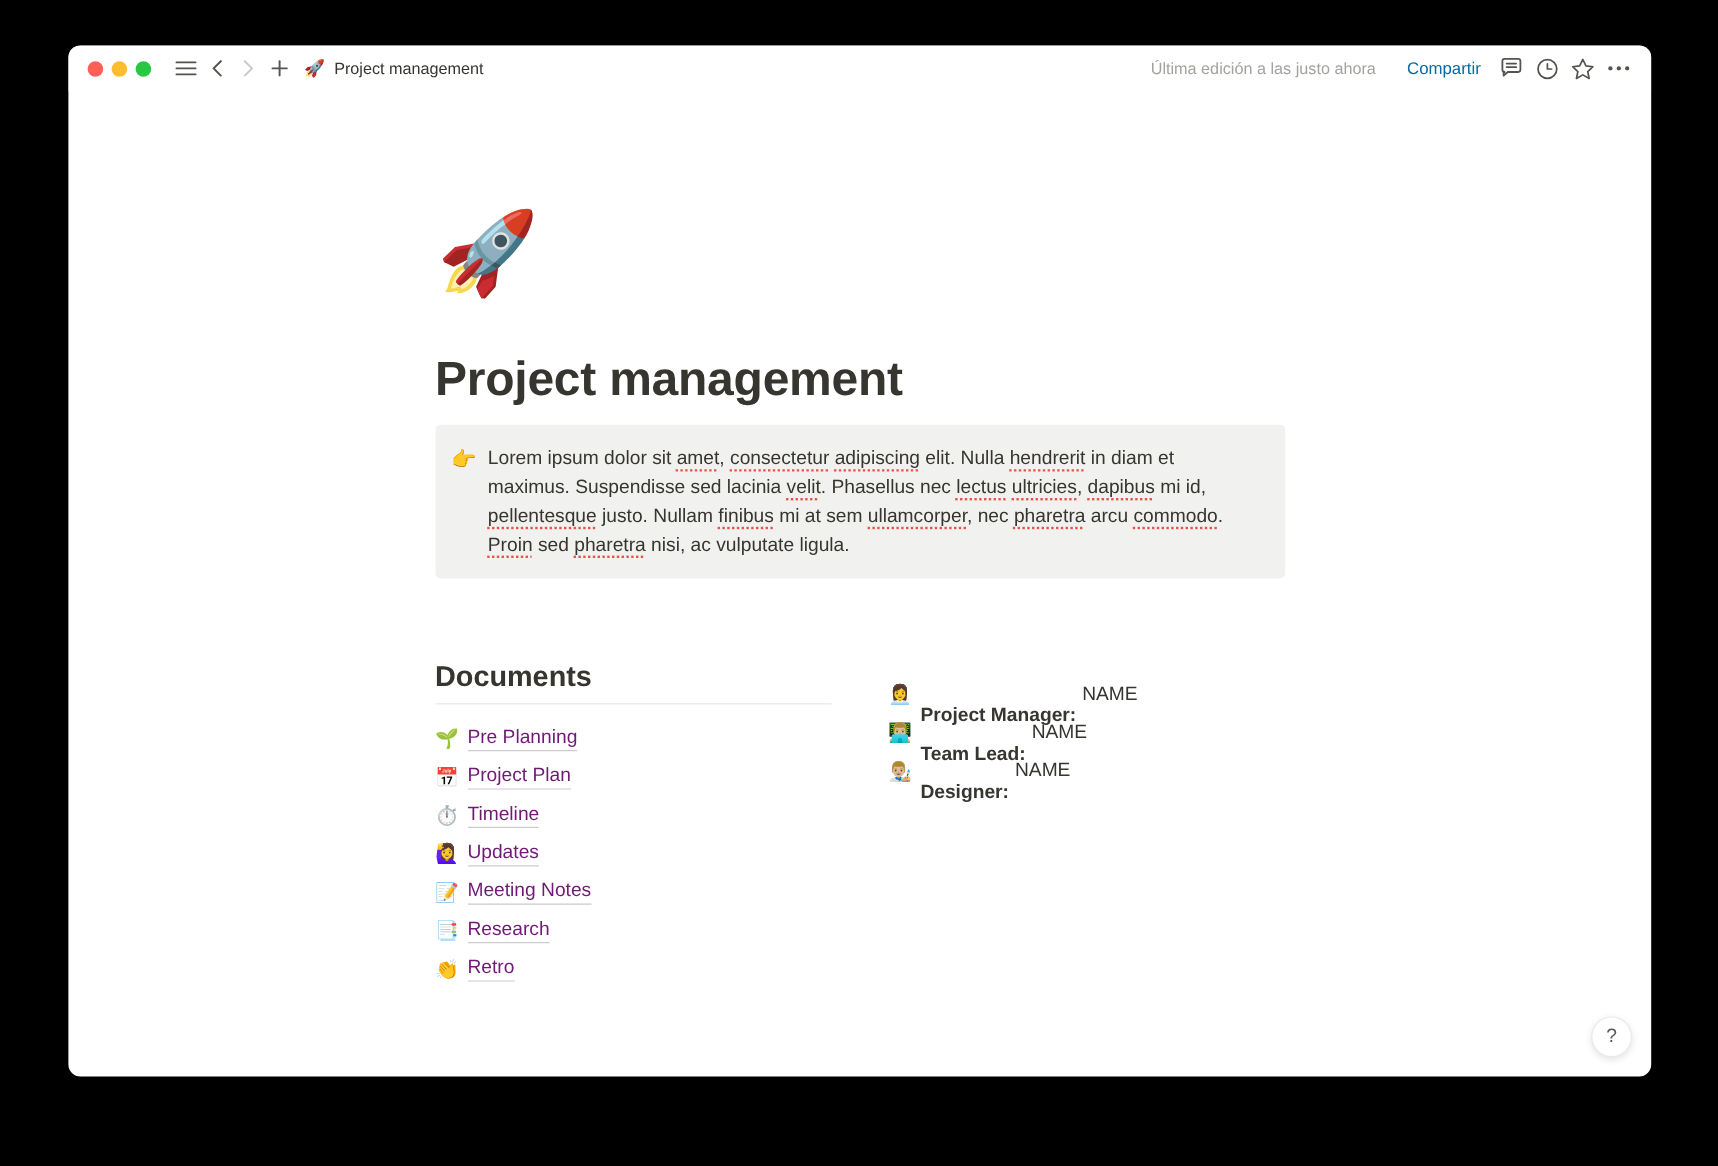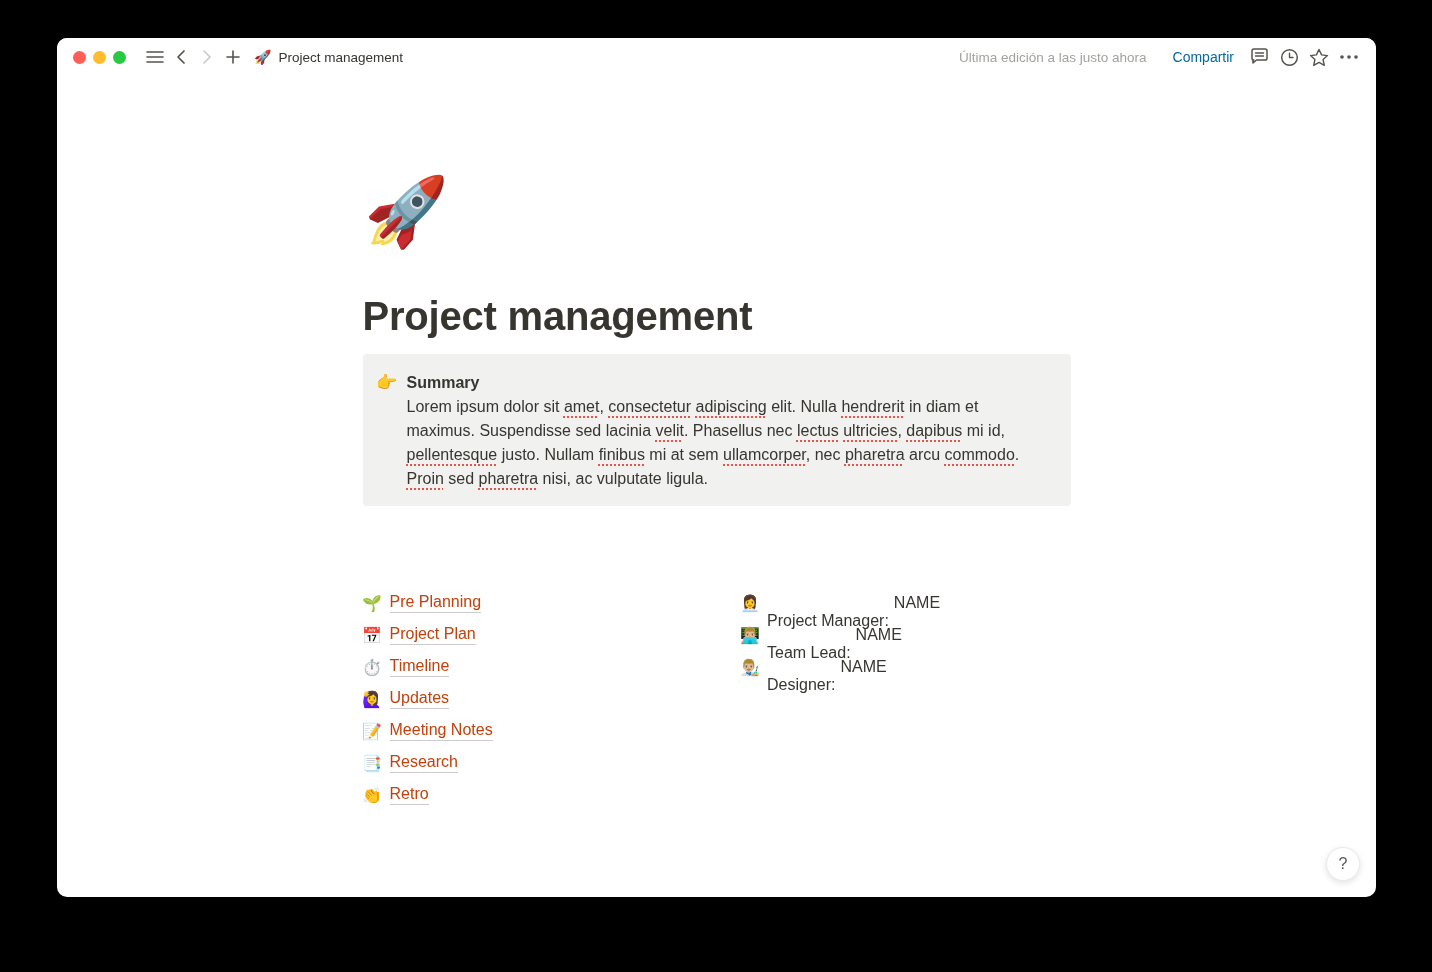"Summary" div.callout-title { html: <div>Summary</div> -> none }
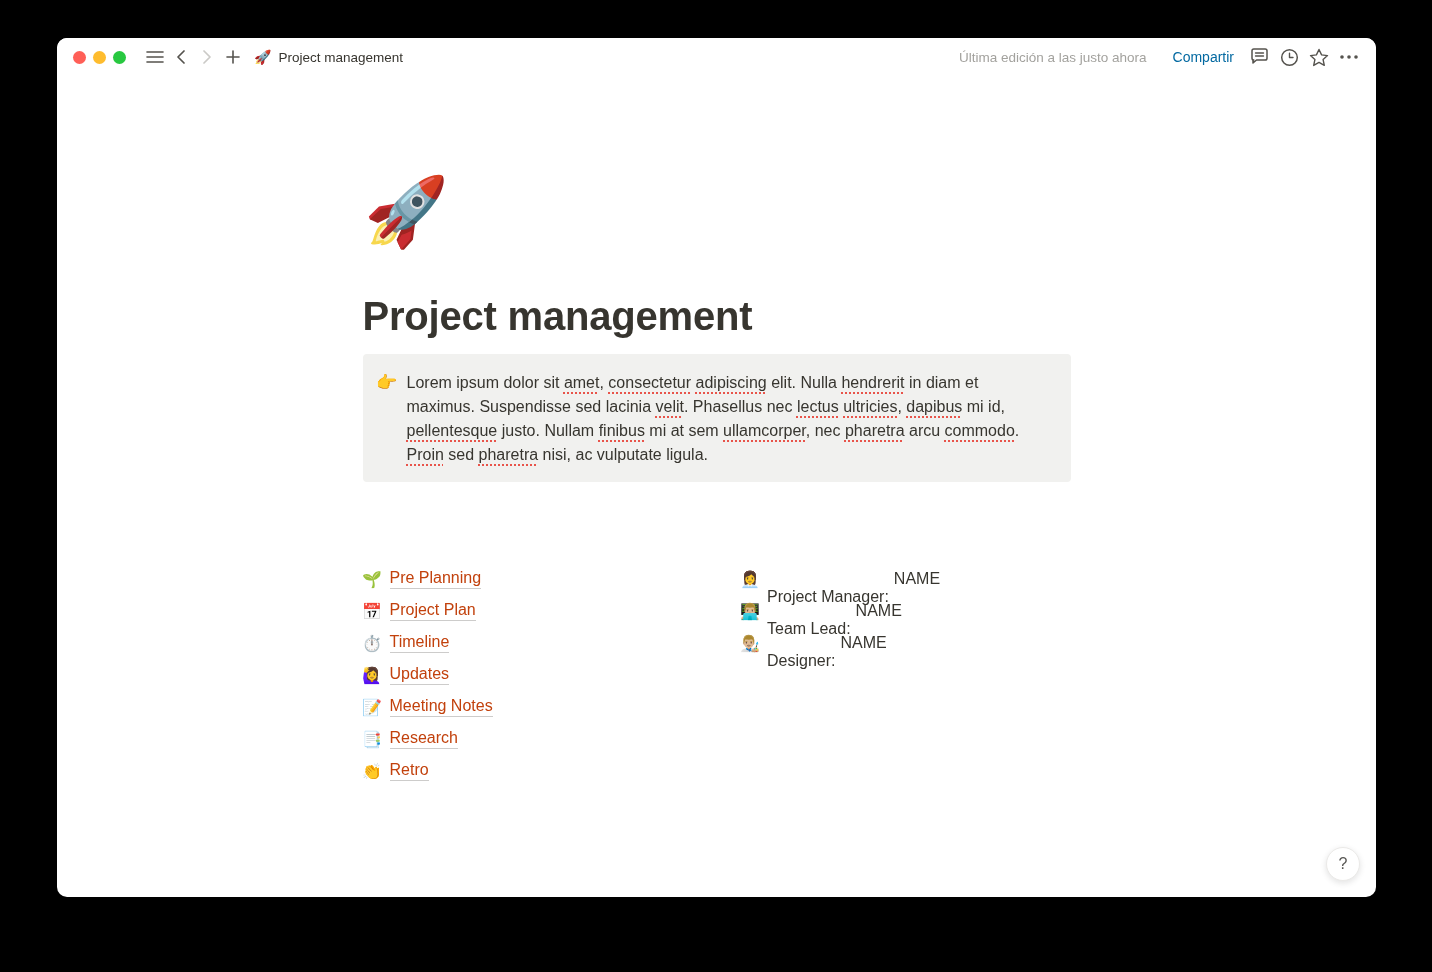"Documents" div.col-heading { html: none -> <div>Documents</div> }
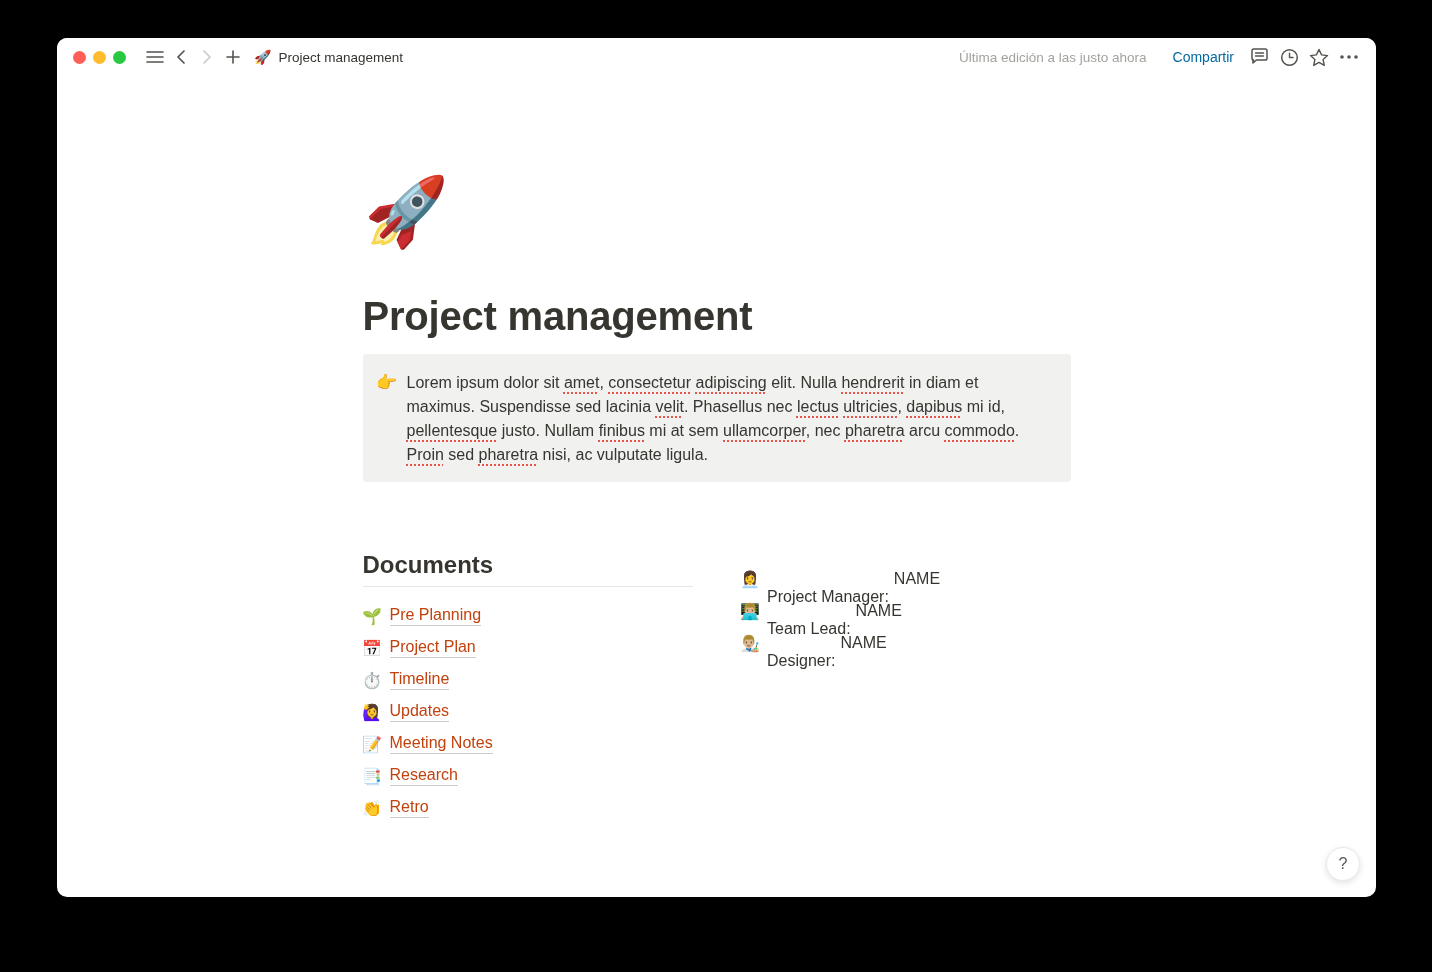"Project Manager:" .team-role { font-weight: 400 -> 700 }
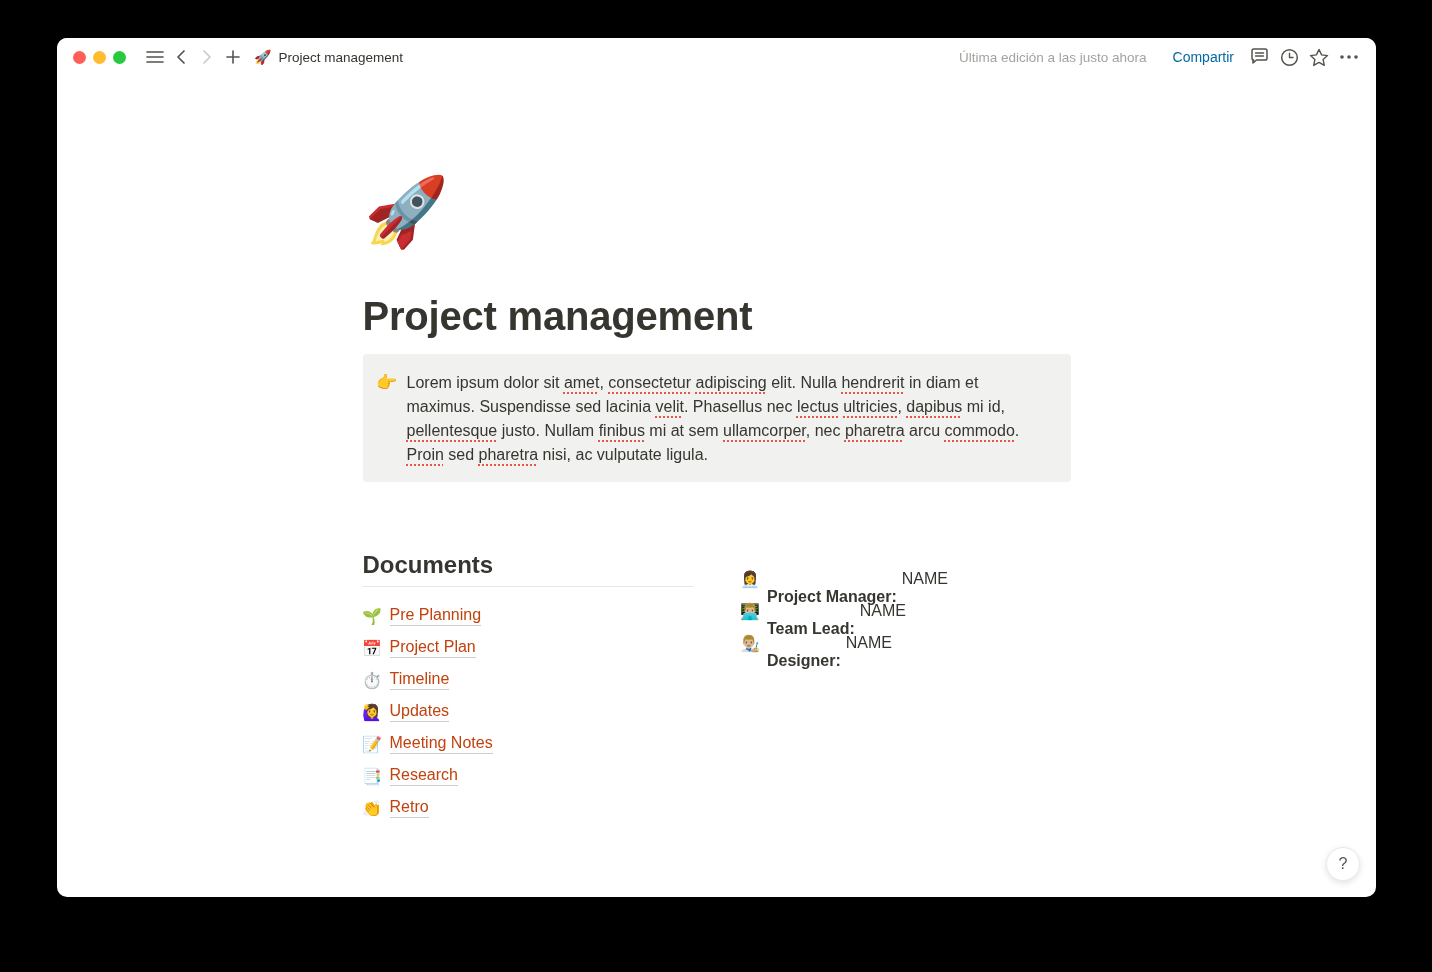"Pre Planning" .doc-label { color: #c2410c -> #701a75 }
